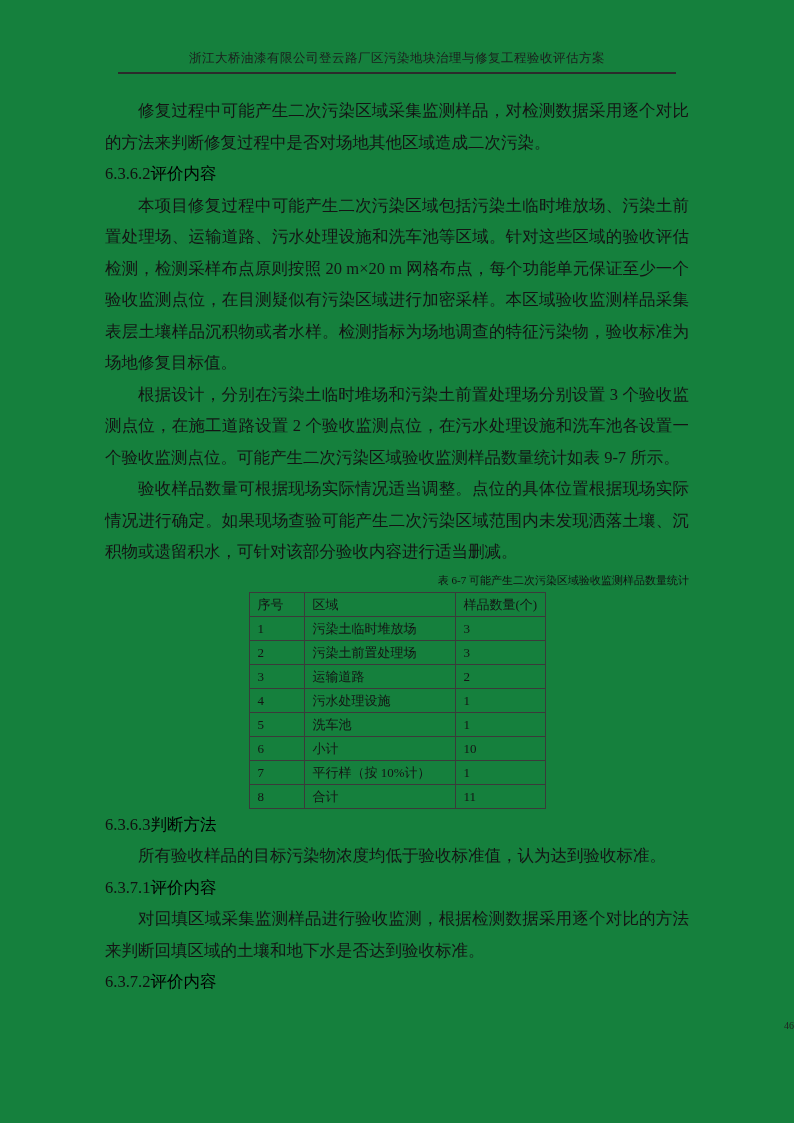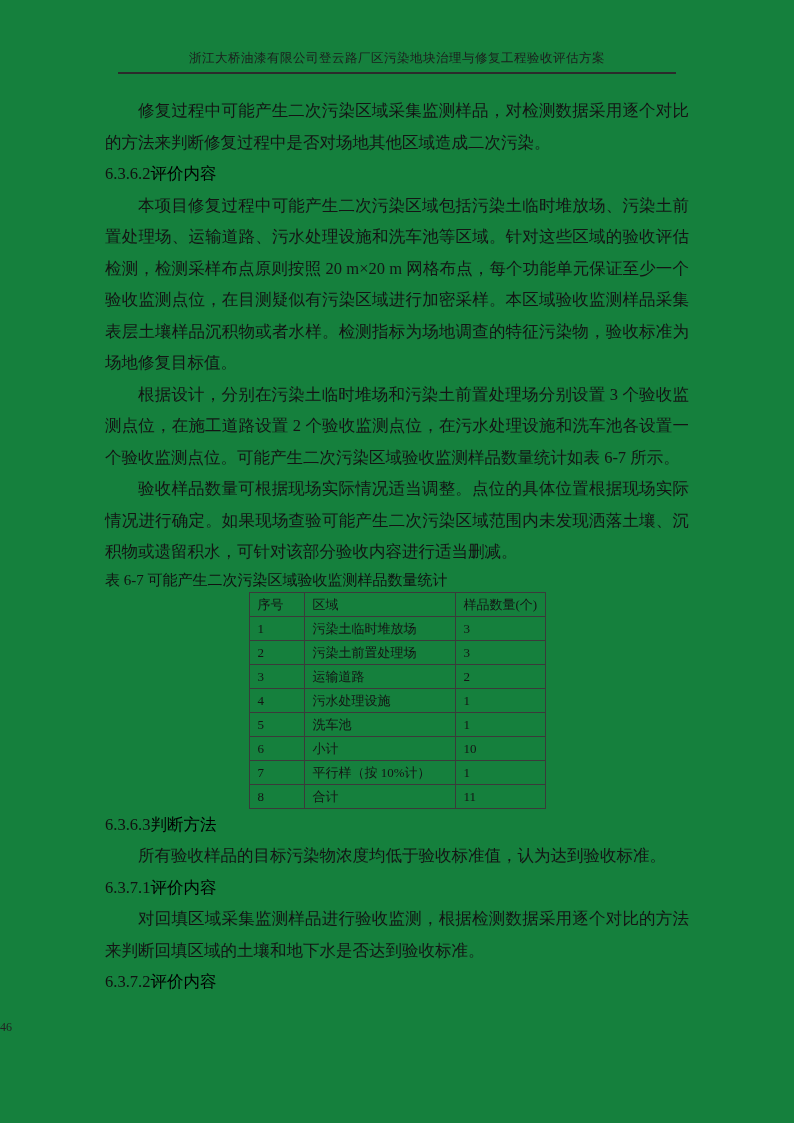"根据设计，分别在污染土临时堆场和污染土前置处理场分别设置 3" p.body { text: 6-7 -> 9-7 }
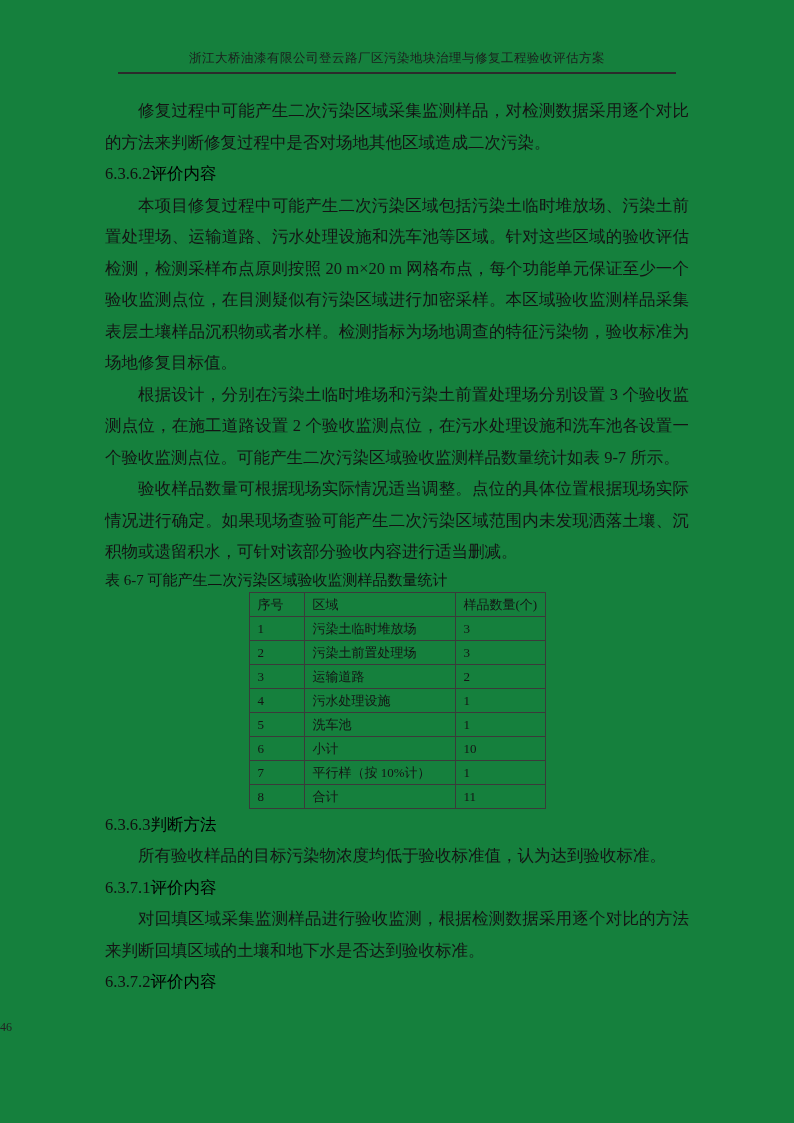"表 6-7 可能产生二次污染区域验收监测样品数量统计" .caption { font-size: 15px -> 11px; text-align: left -> right }
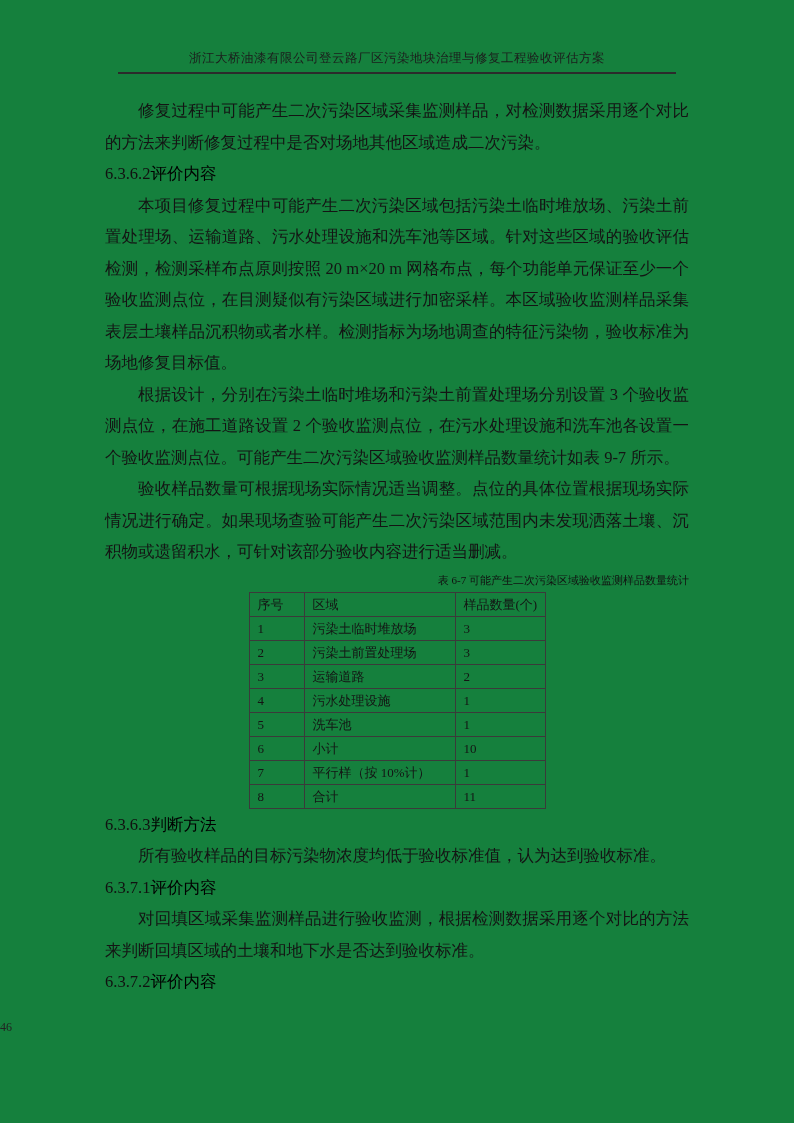"46" .page-number { font-size: 12px -> 10px; text-align: left -> right }
